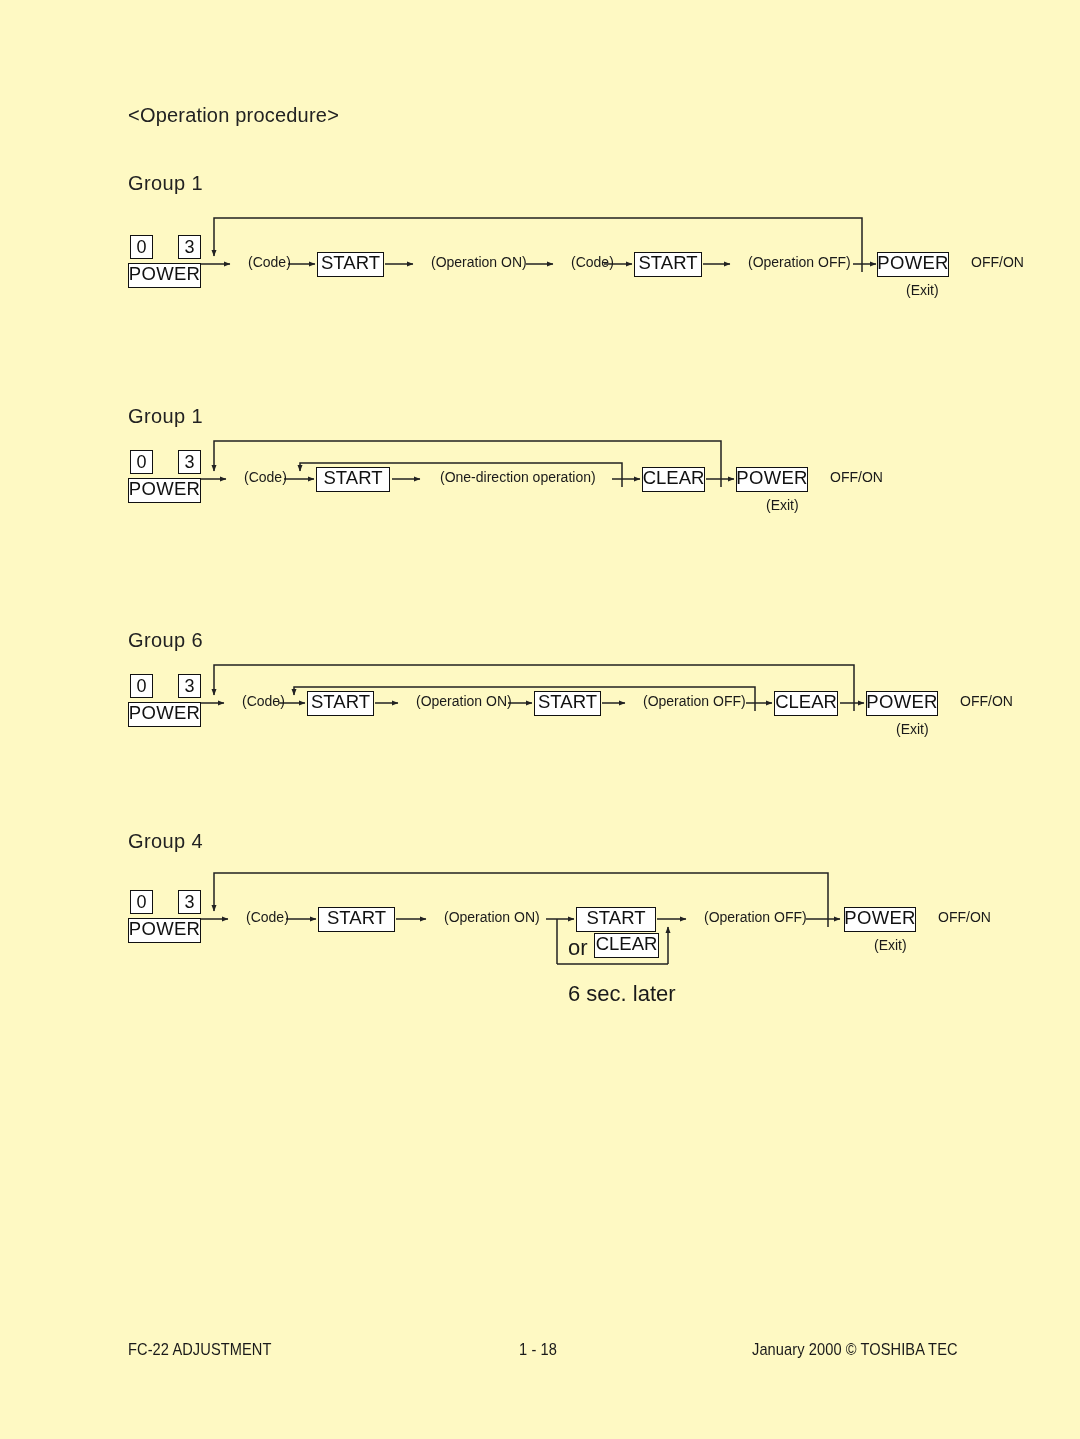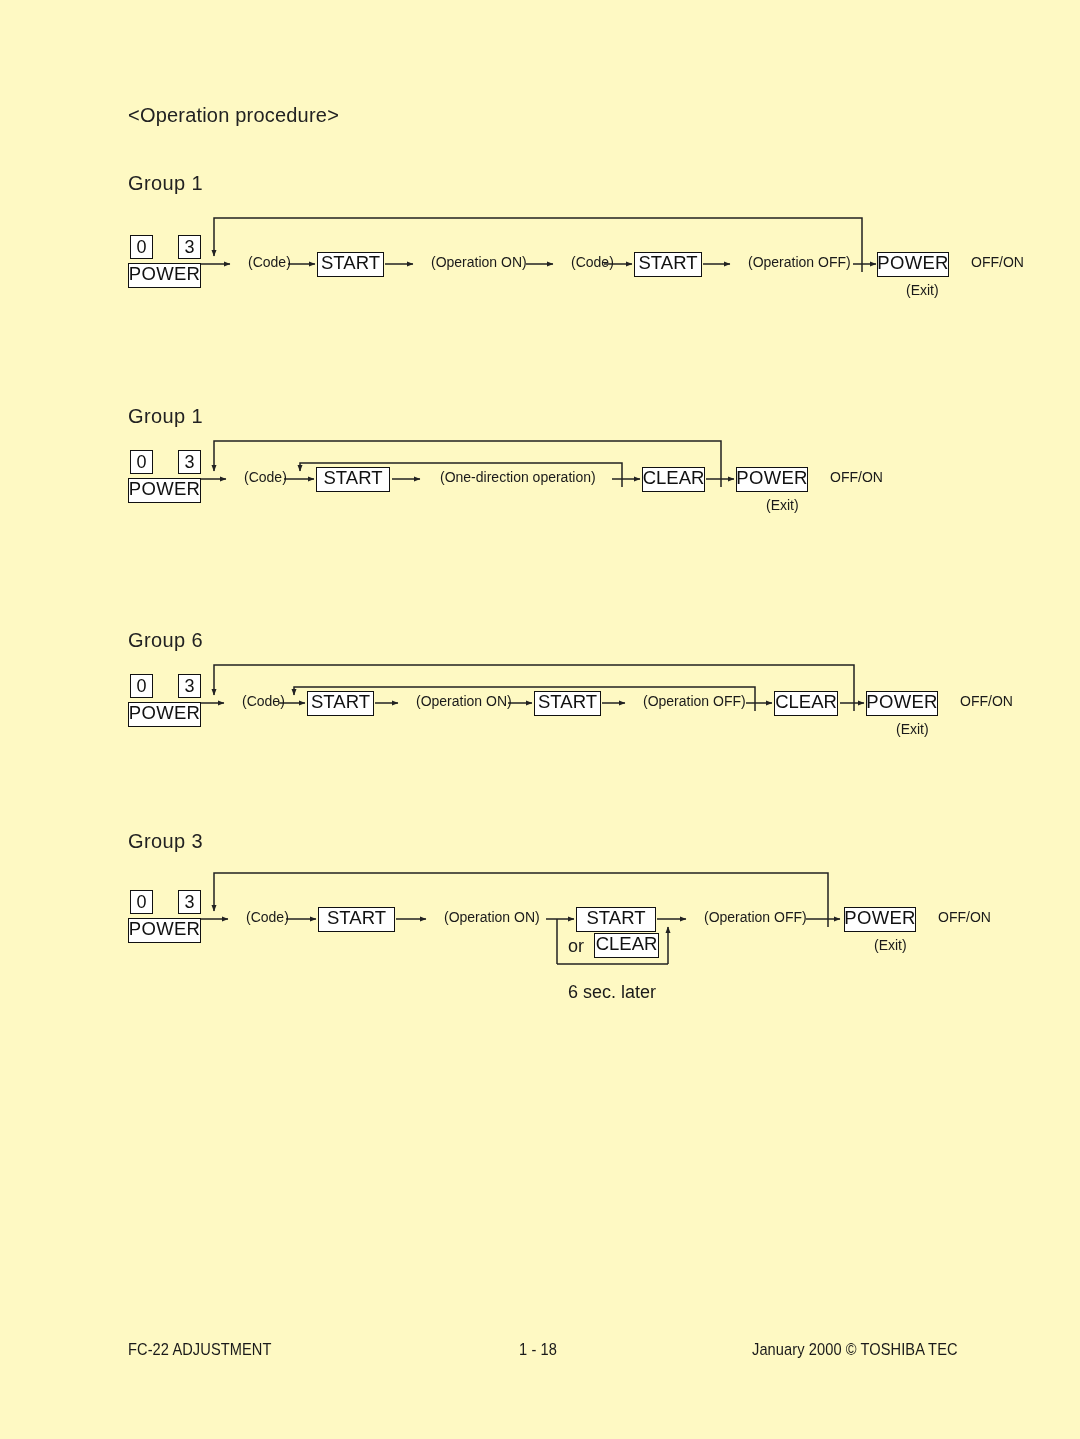"Group 3" div.abs { text: 3 -> 4 }
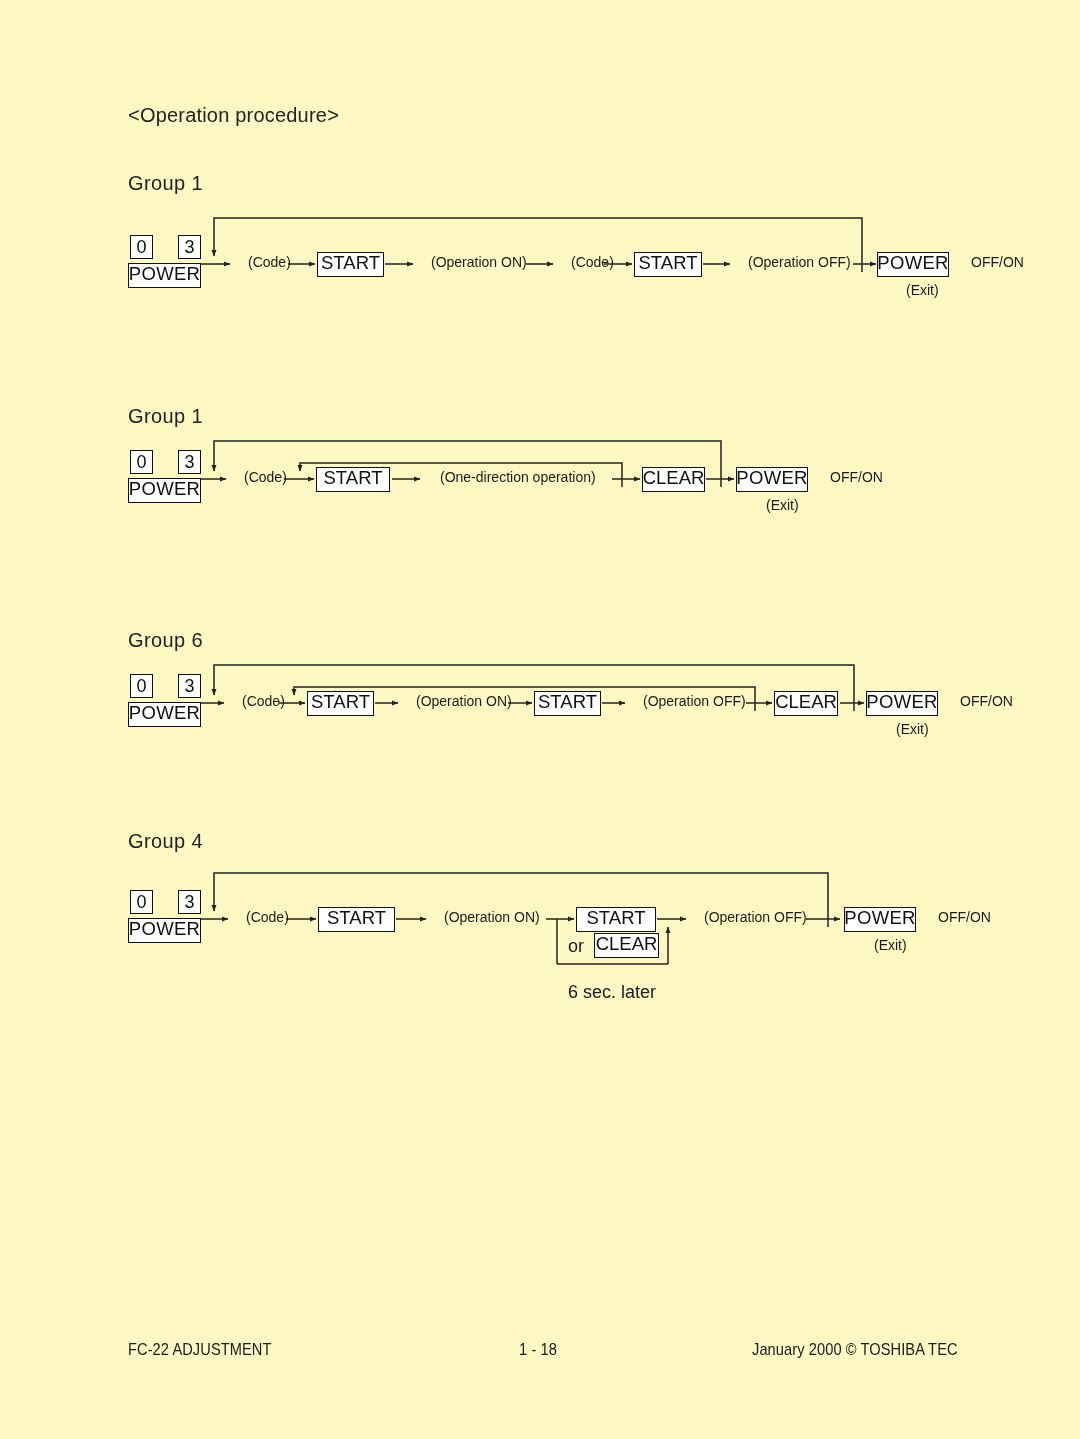"or" .small-note { font-size: 18px -> 22px }
